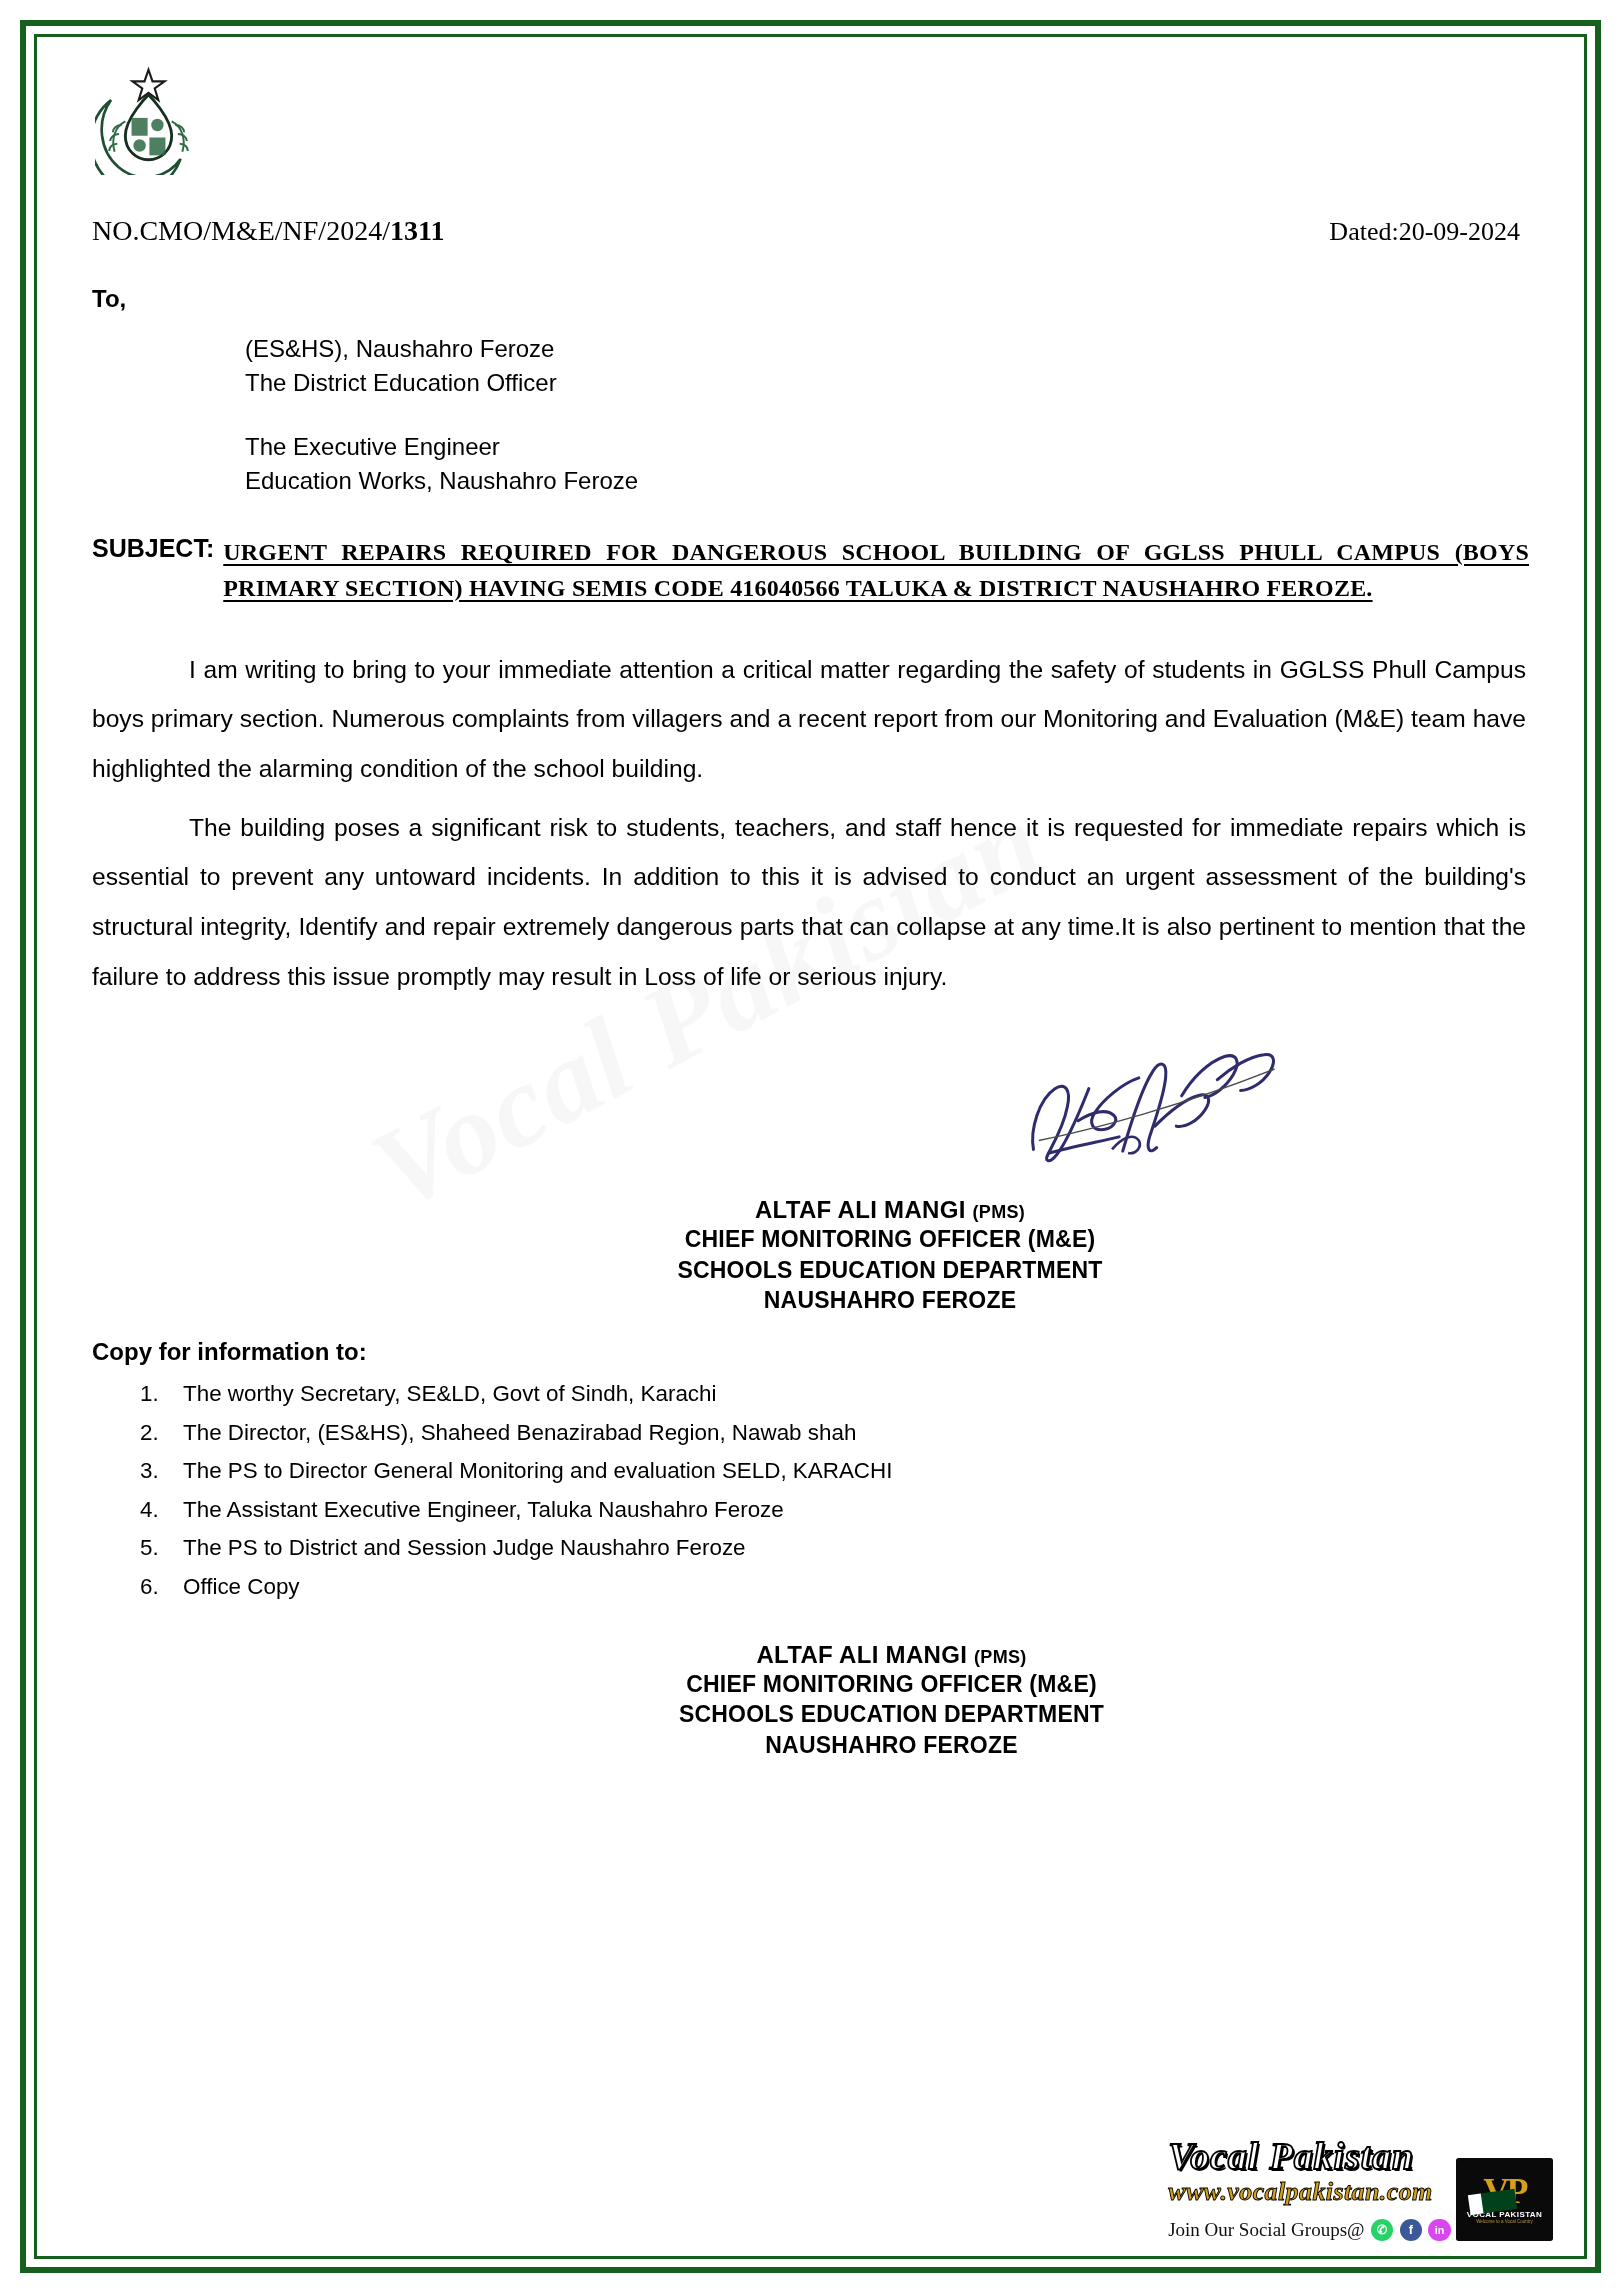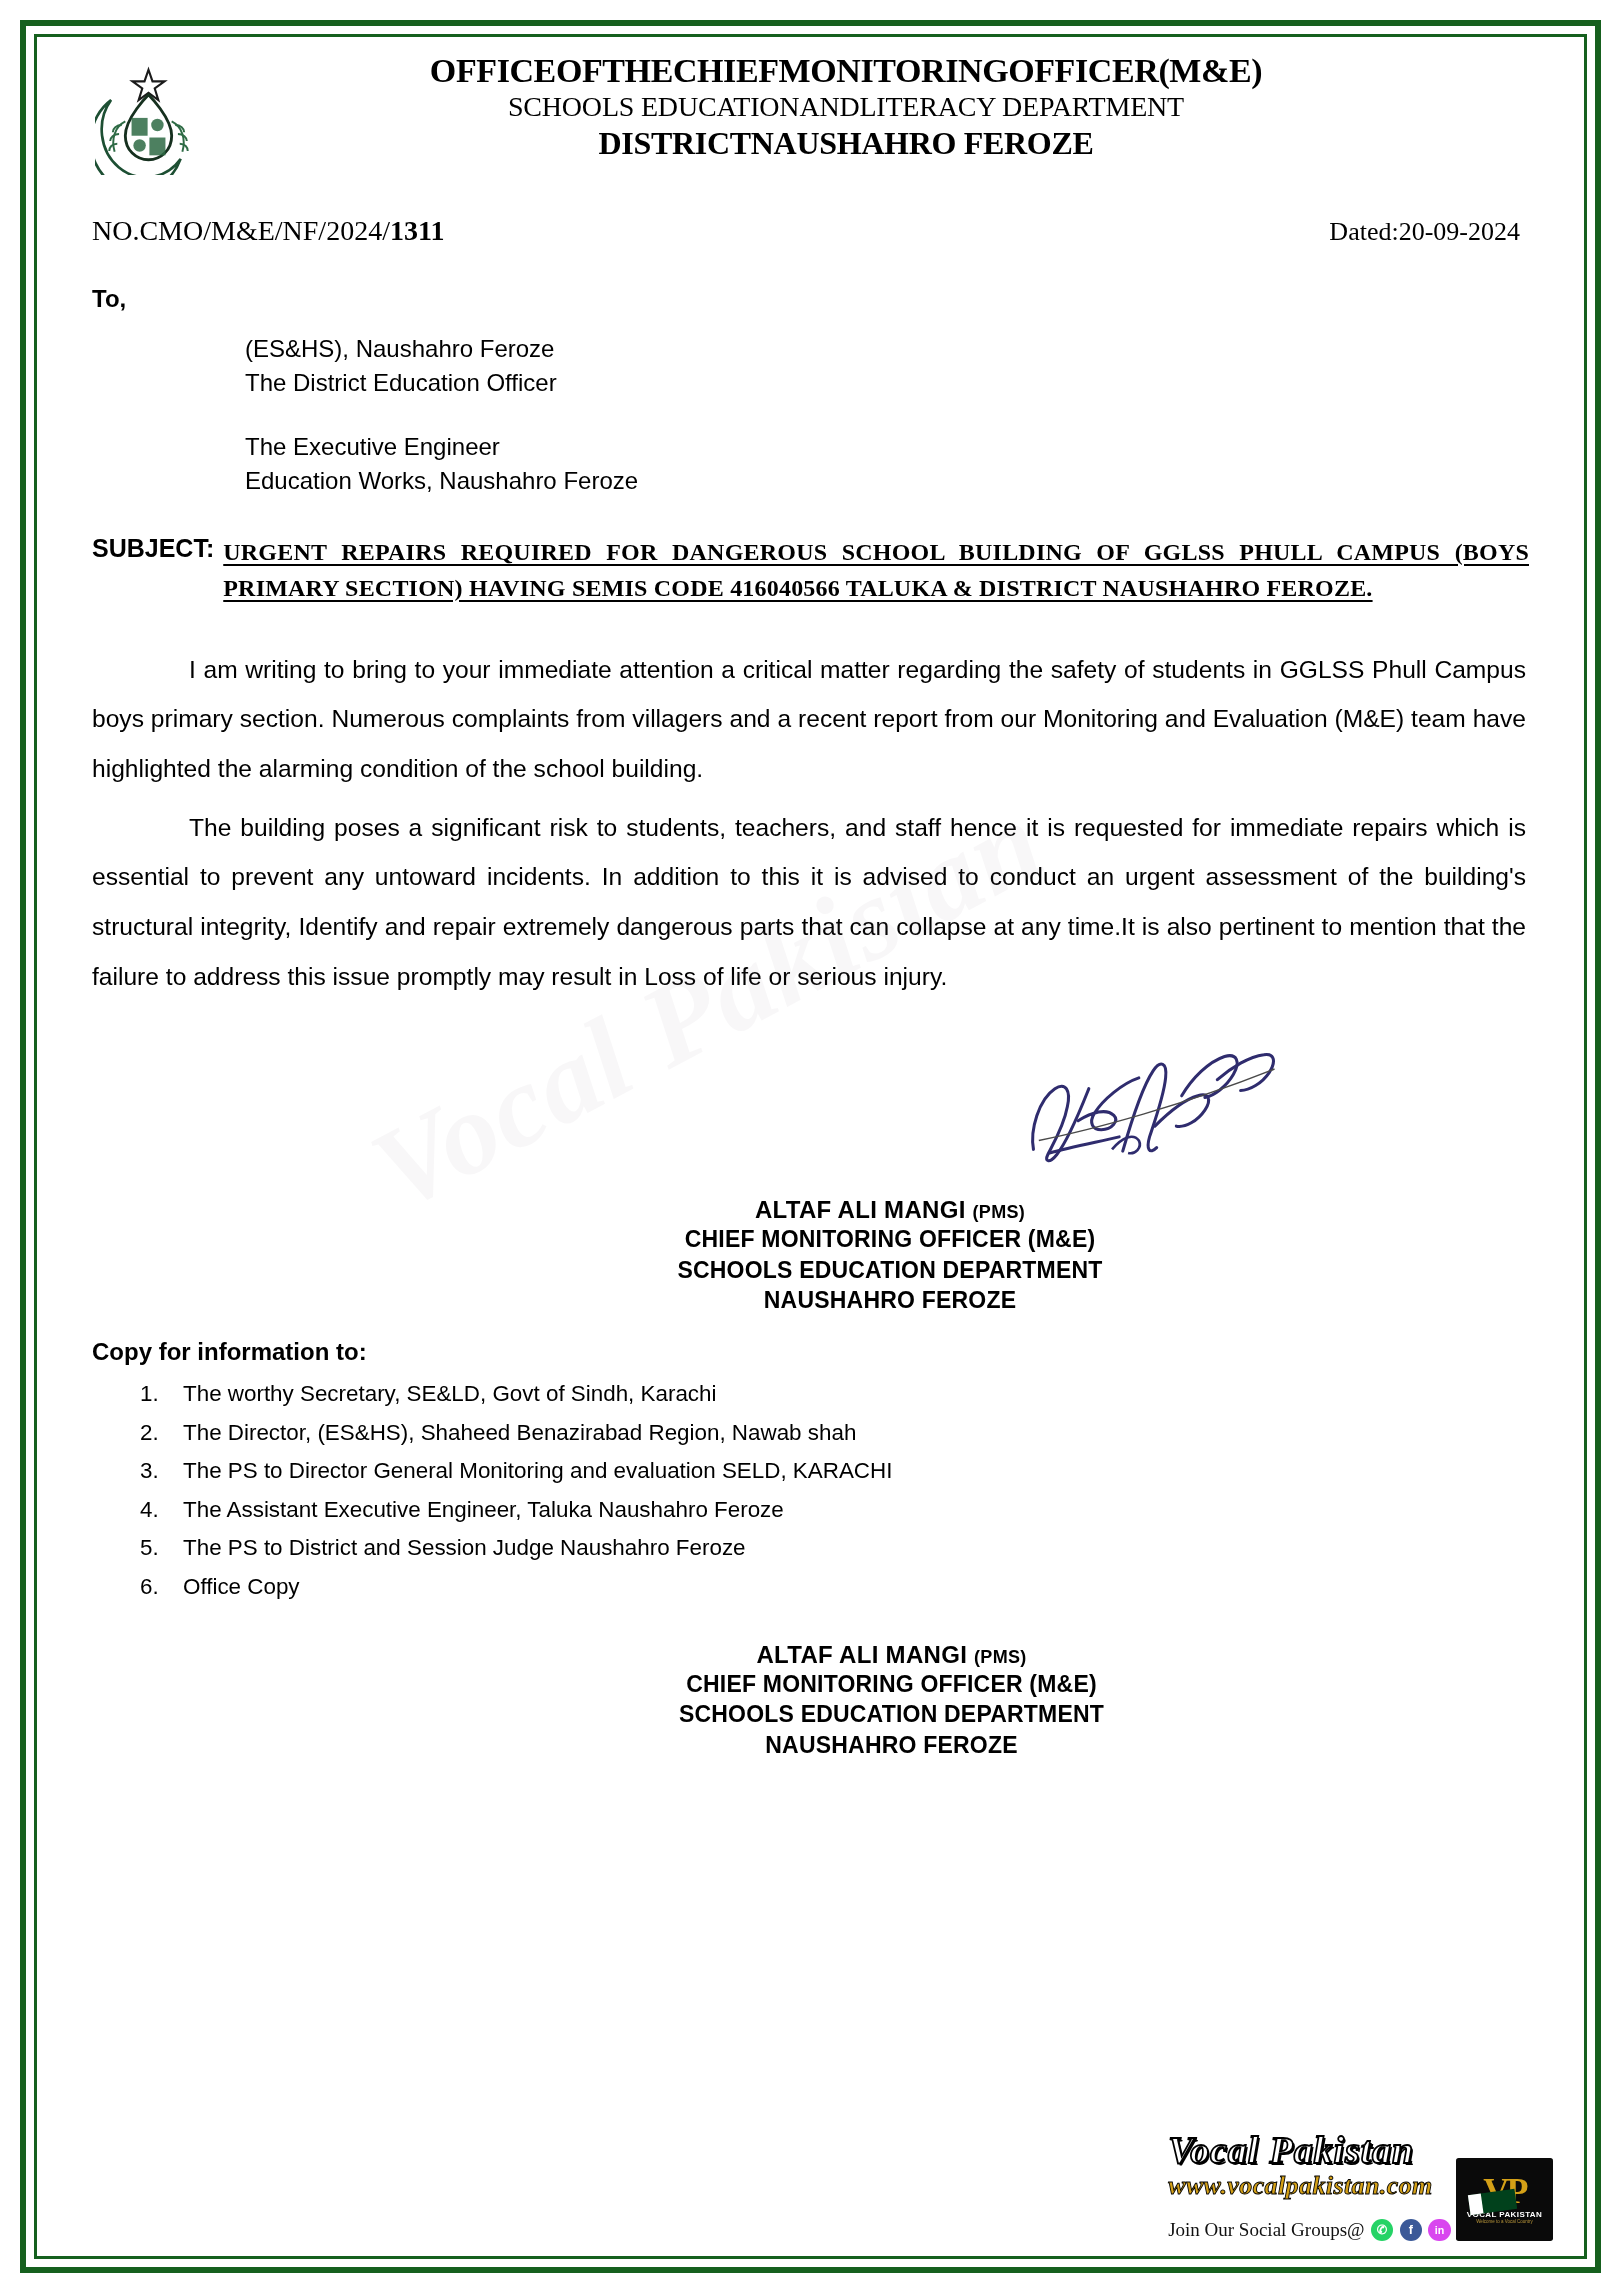"OFFICEOFTHECHIEFMONITORINGOFFICER(M&E)" div.header-text { html: <div> <div>OFFICEOFTHECHIEFMONITORINGOFFICER(M&amp;E)</div> <div>SCHOOLS EDUCATIONANDLITERACY DEPARTMENT</div> <div>DISTRICTNAUSHAHRO FEROZE</div> </div> -> none }
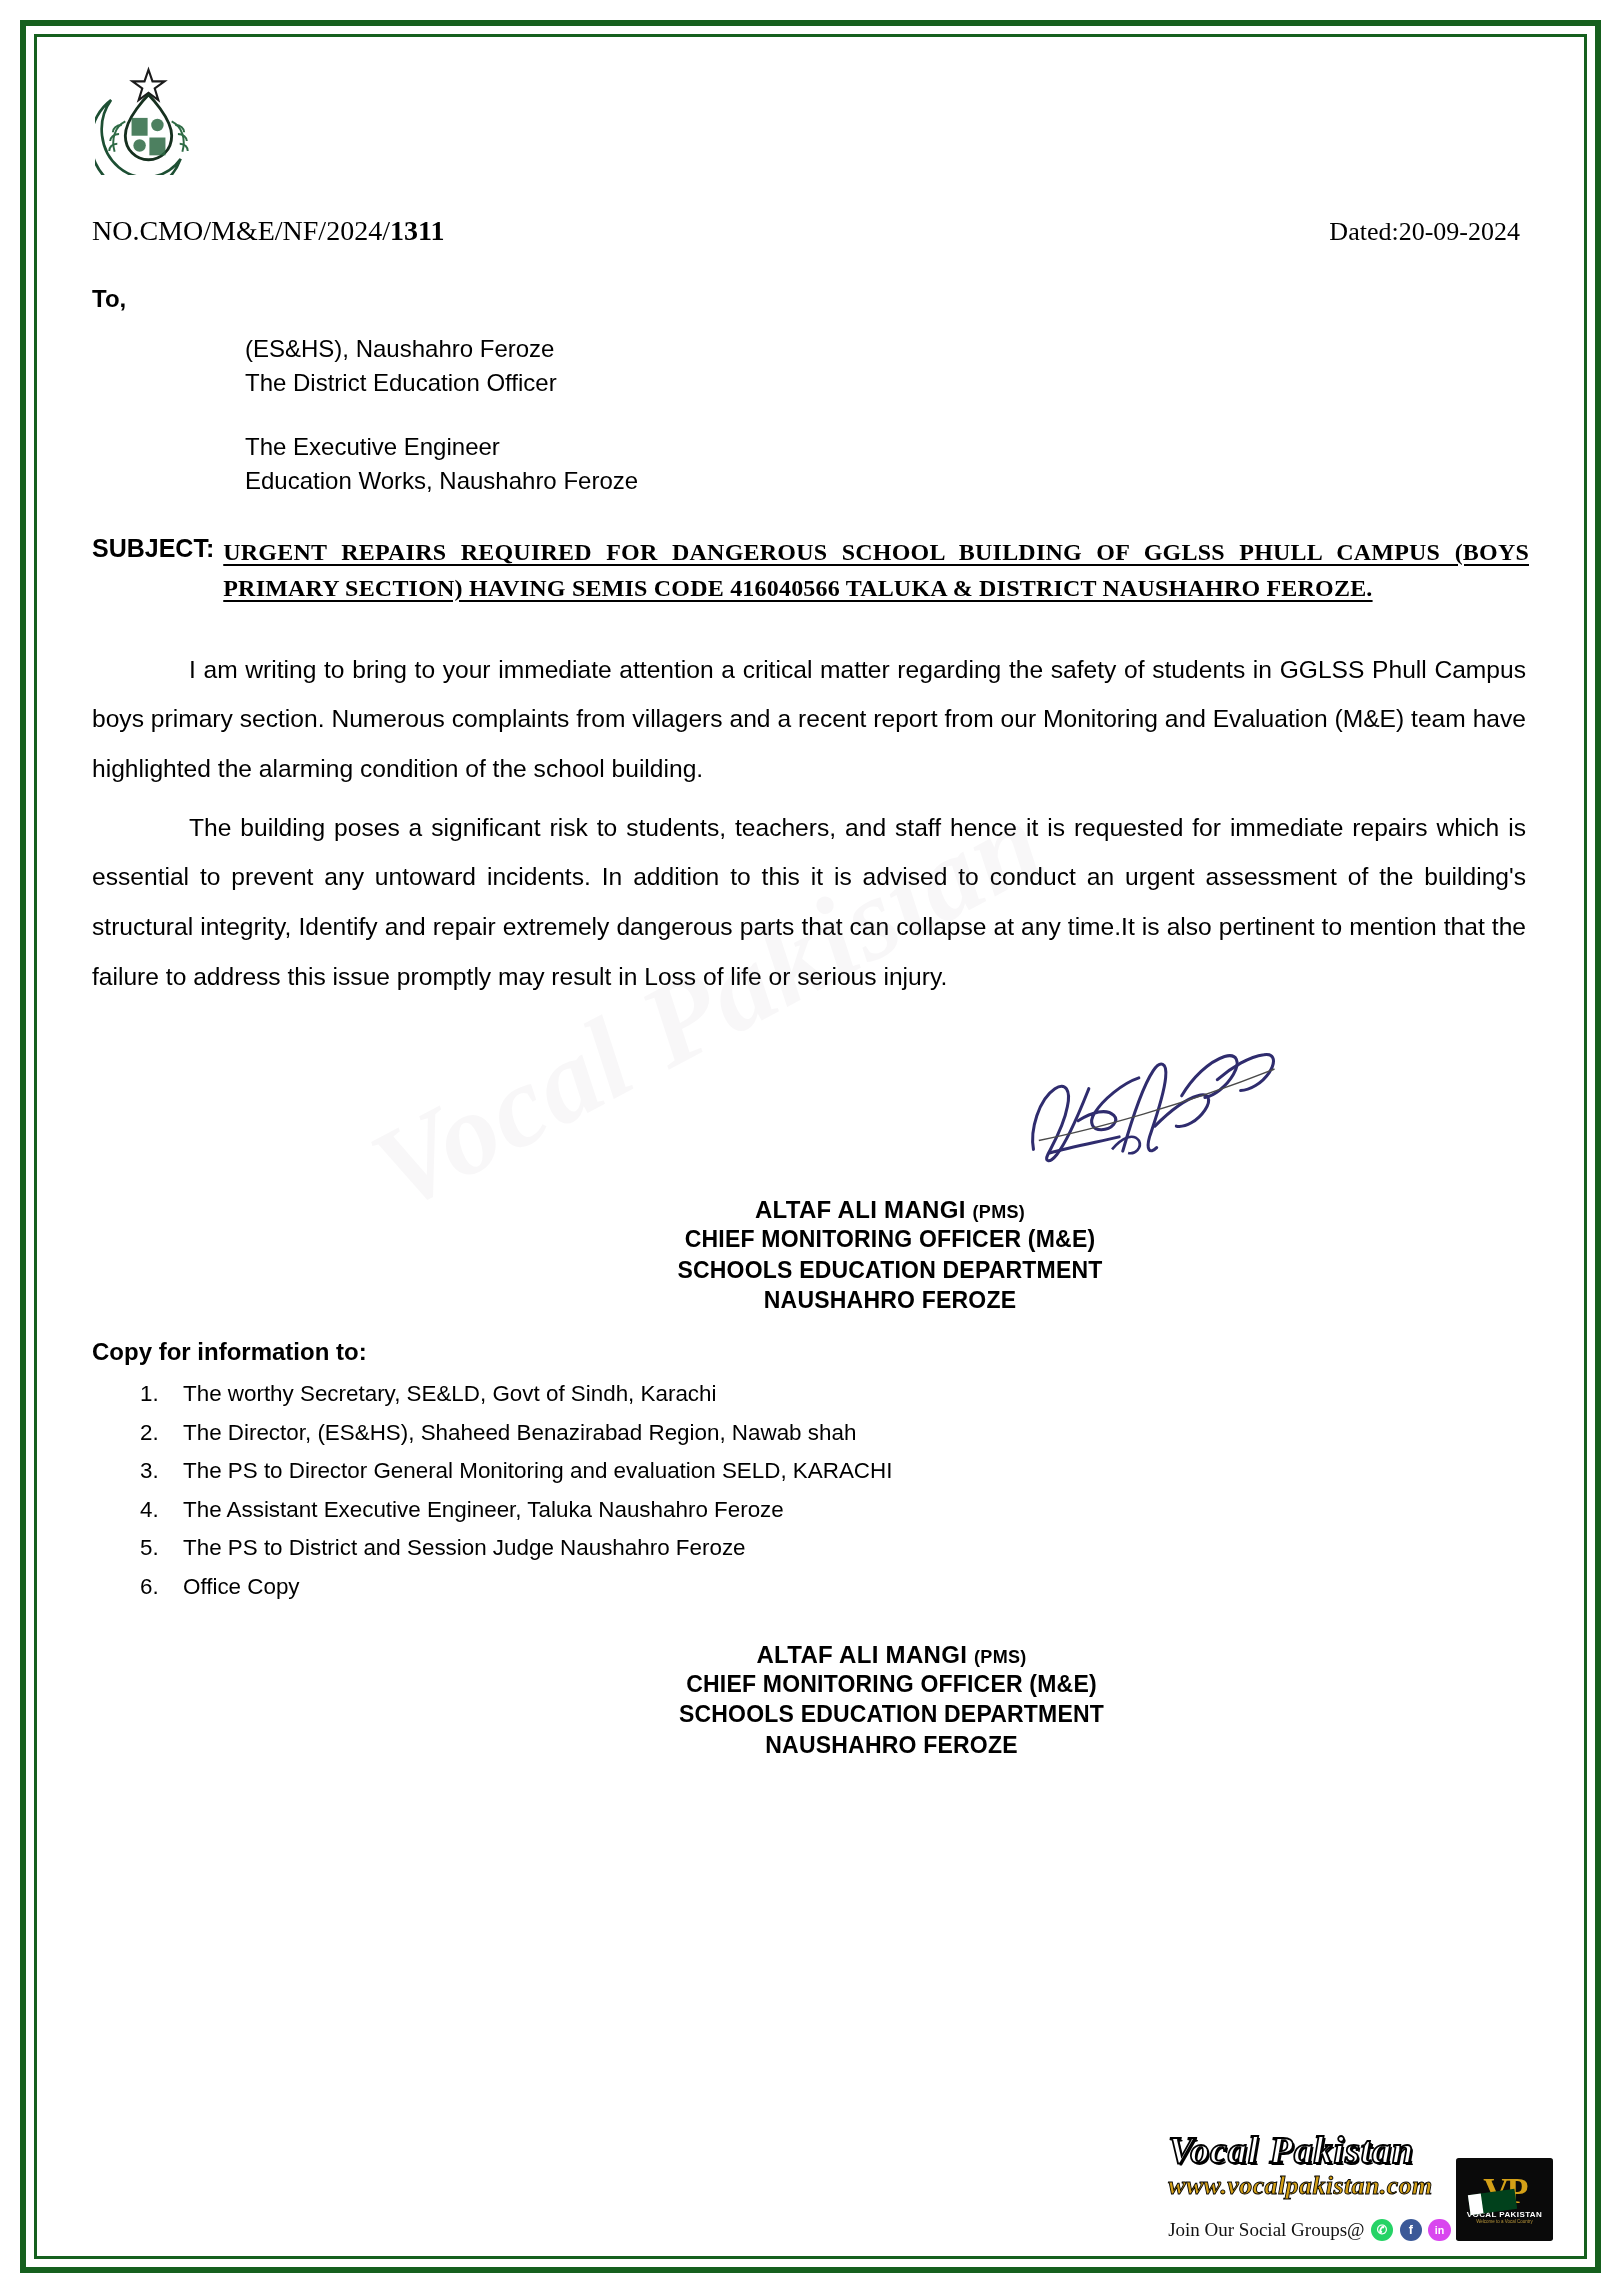"Join Our Social Groups@" .brand-join { margin-top: 18px -> 12px }
